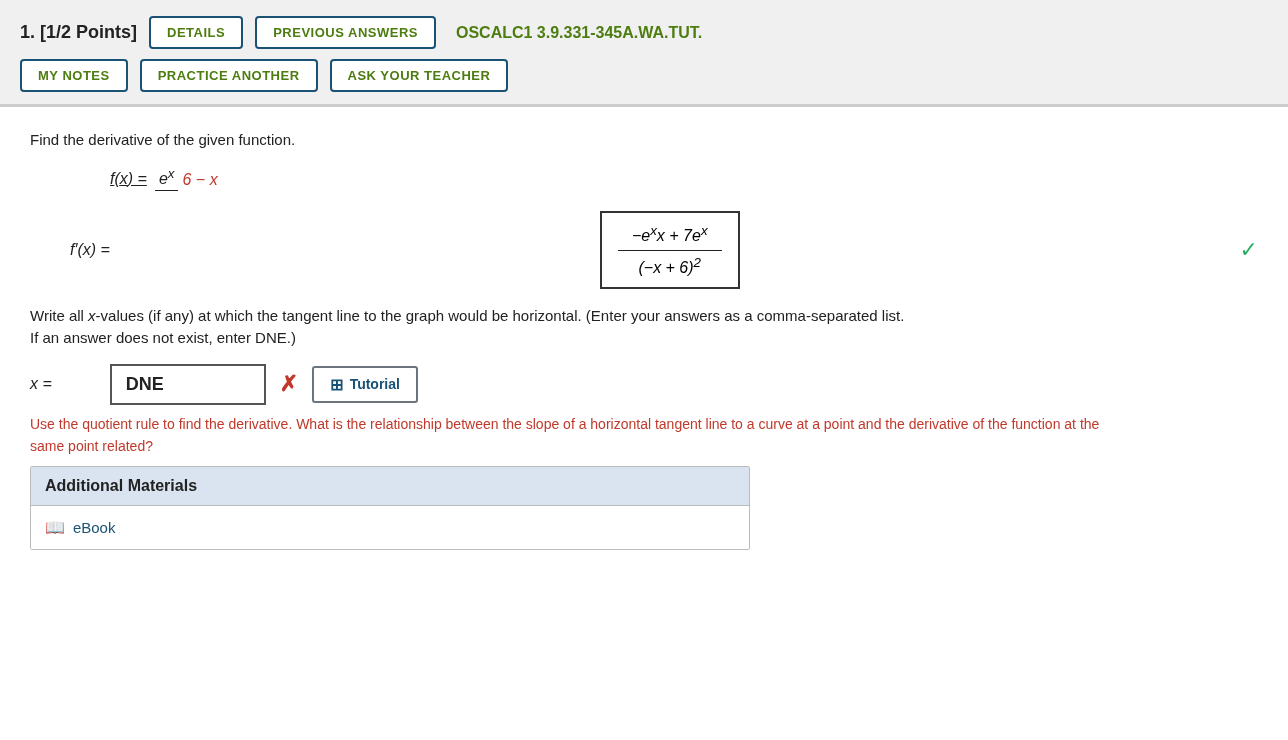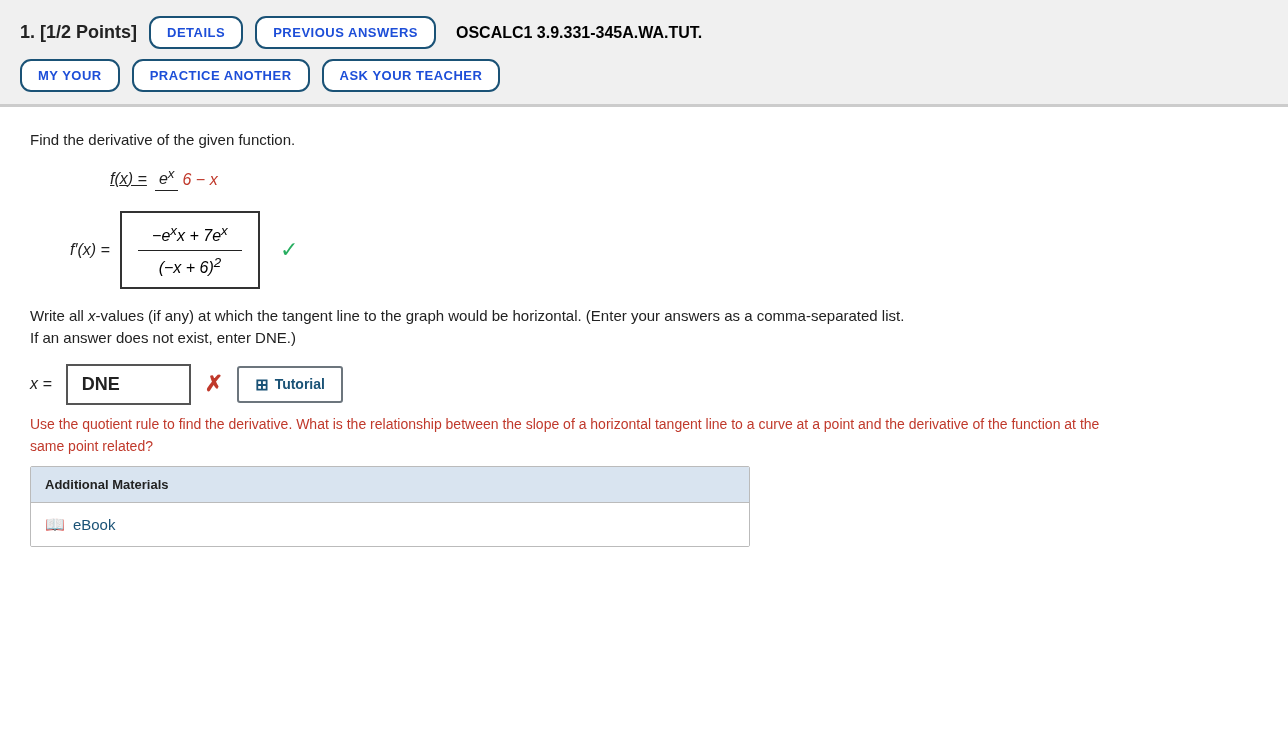"DETAILS" .btn-outline { border-radius: 11px -> 4px; color: #1d4ed8 -> #4d7c0f }
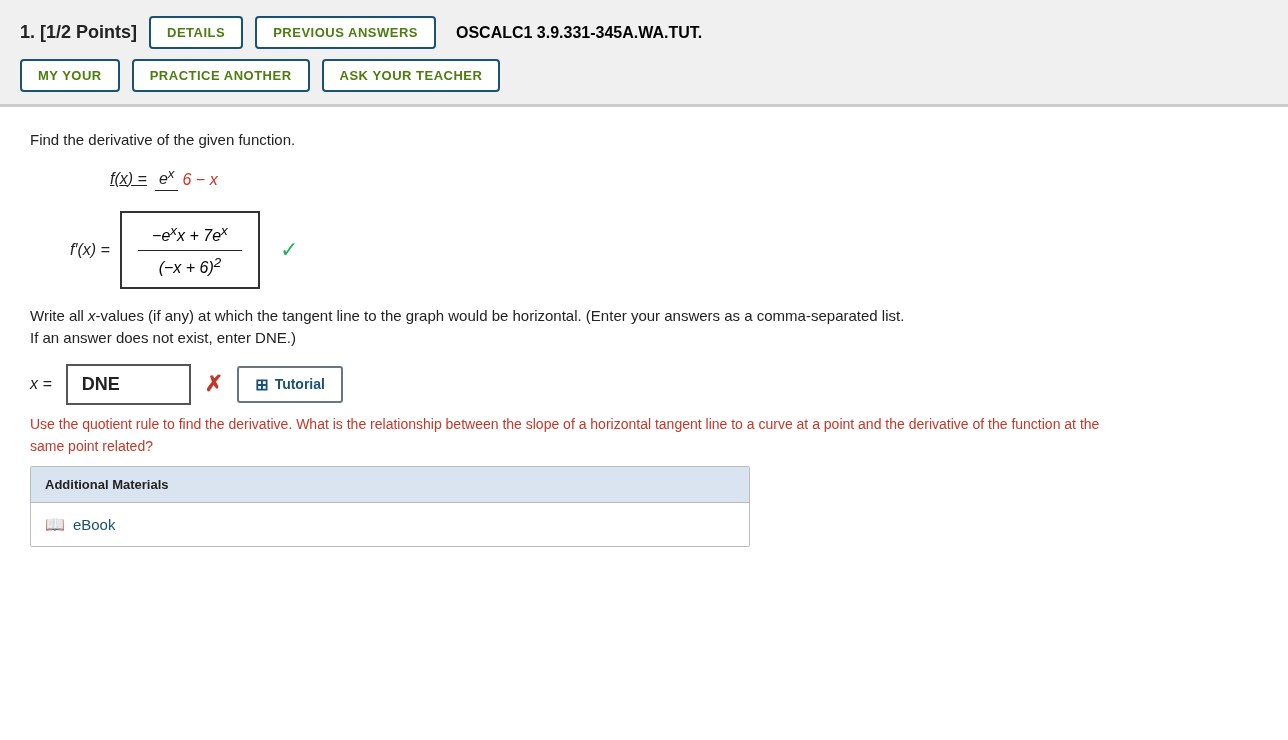"OSCALC1 3.9.331-345A.WA.TUT." .problem-code { color: #000000 -> #4d7c0f }
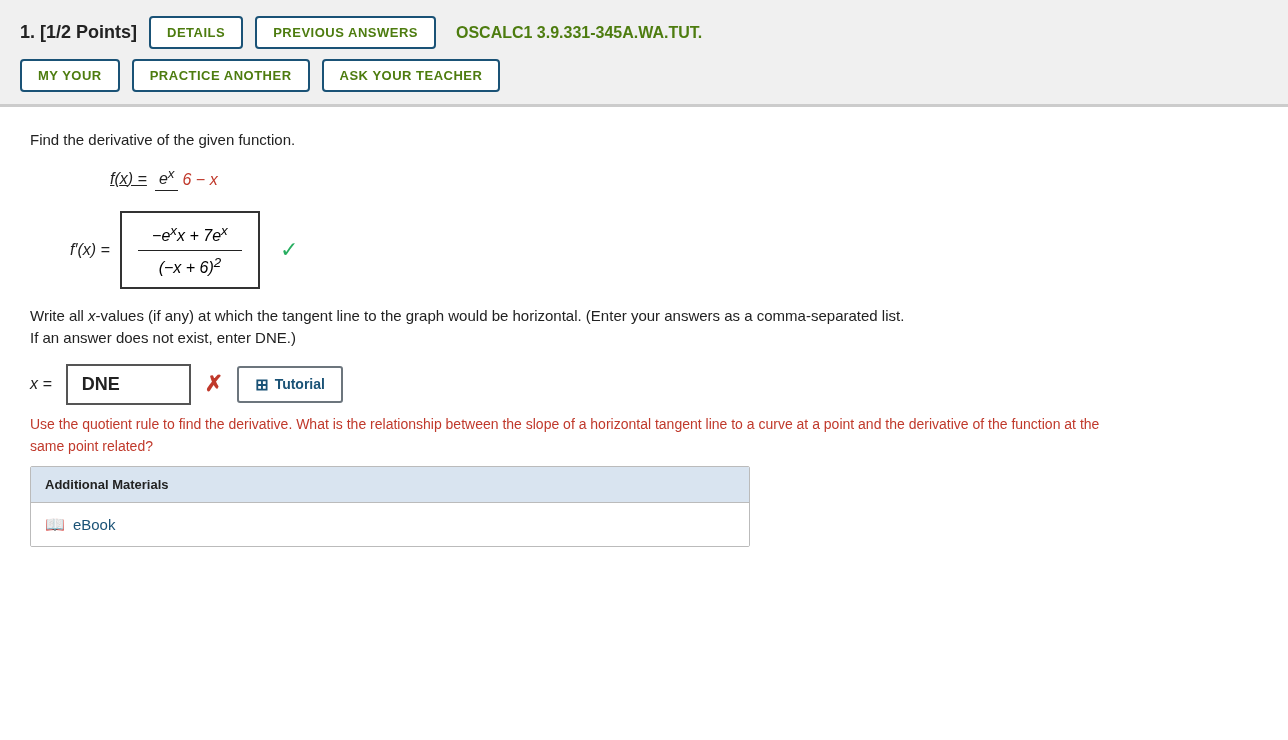"MY YOUR" button.btn-outline { text: YOUR -> NOTES }
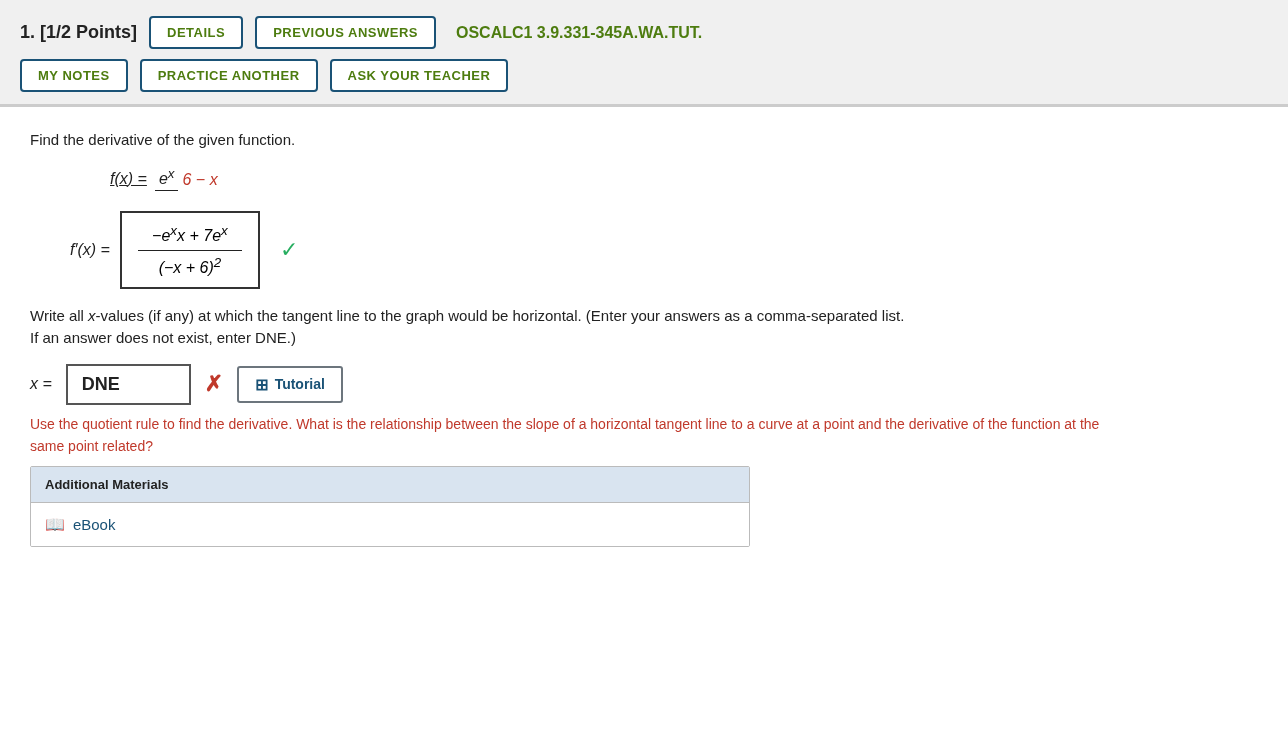"f′(x) =" .fprime-block { justify-content: none -> space-between }
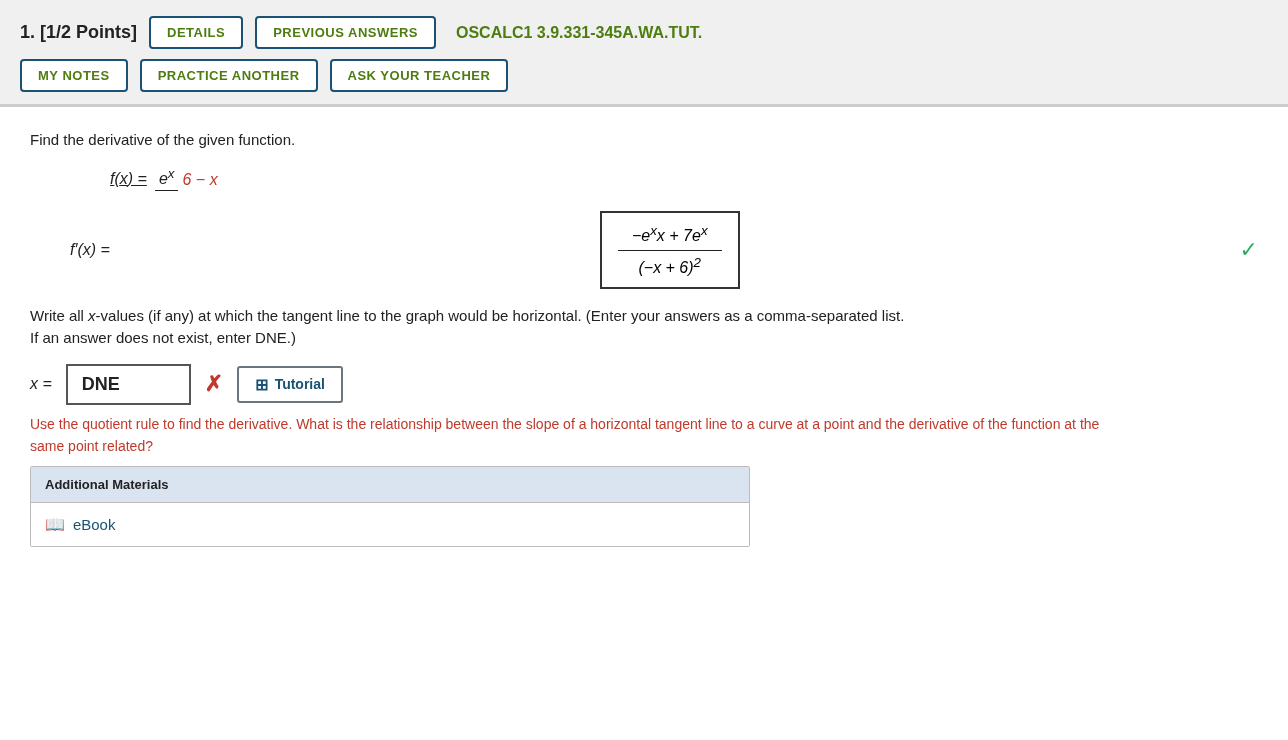"DNE" .input-box { margin-left: none -> 44px; width: 125px -> 156px }
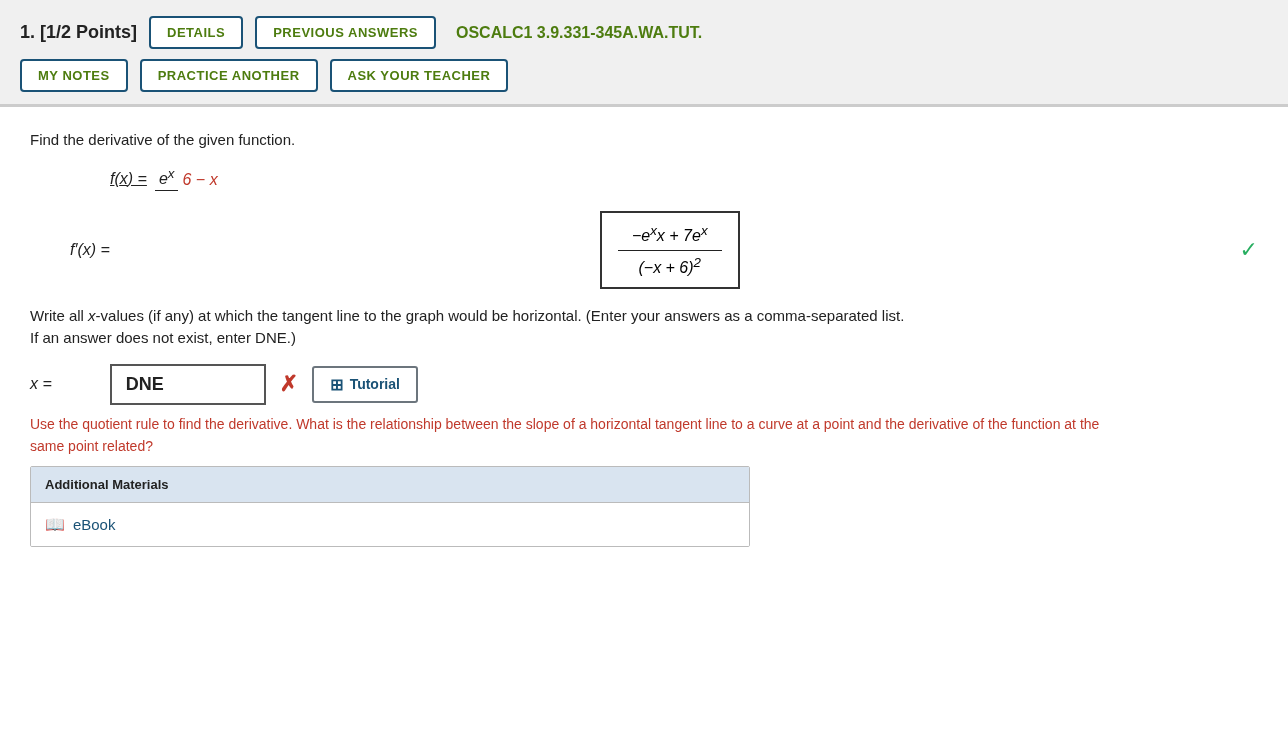"Additional Materials" .additional-materials-header { font-size: 13px -> 16px }
